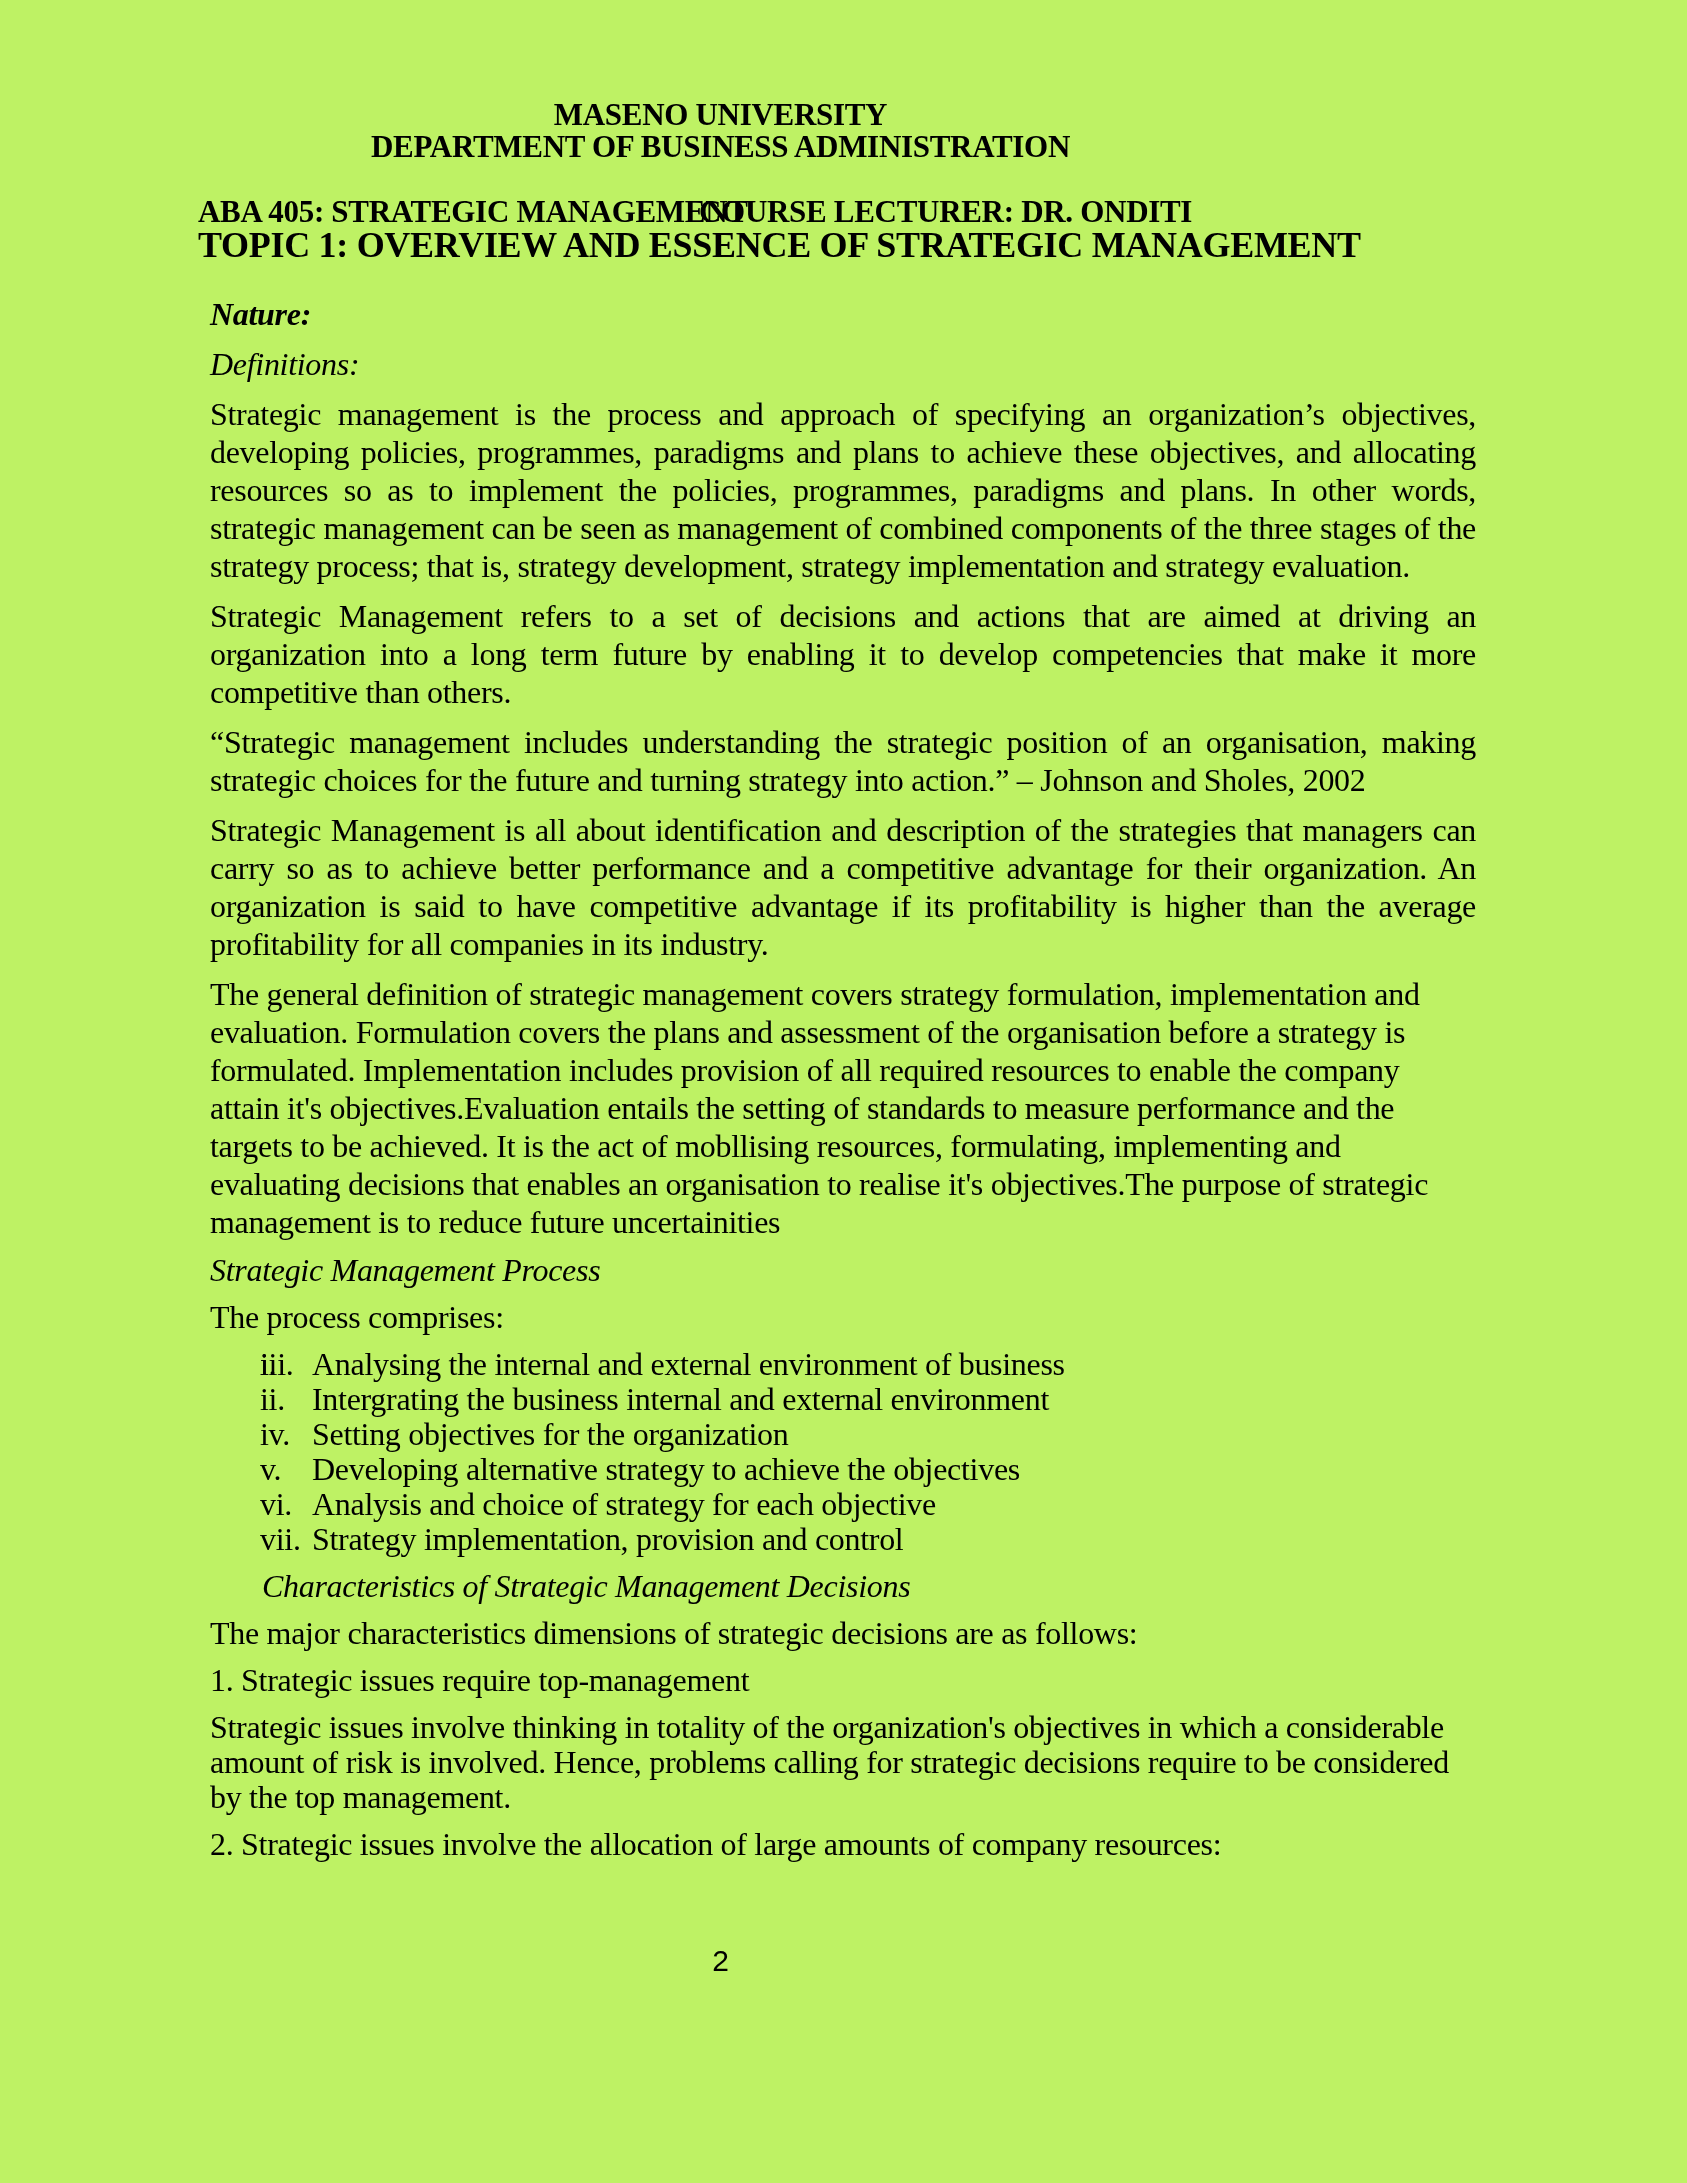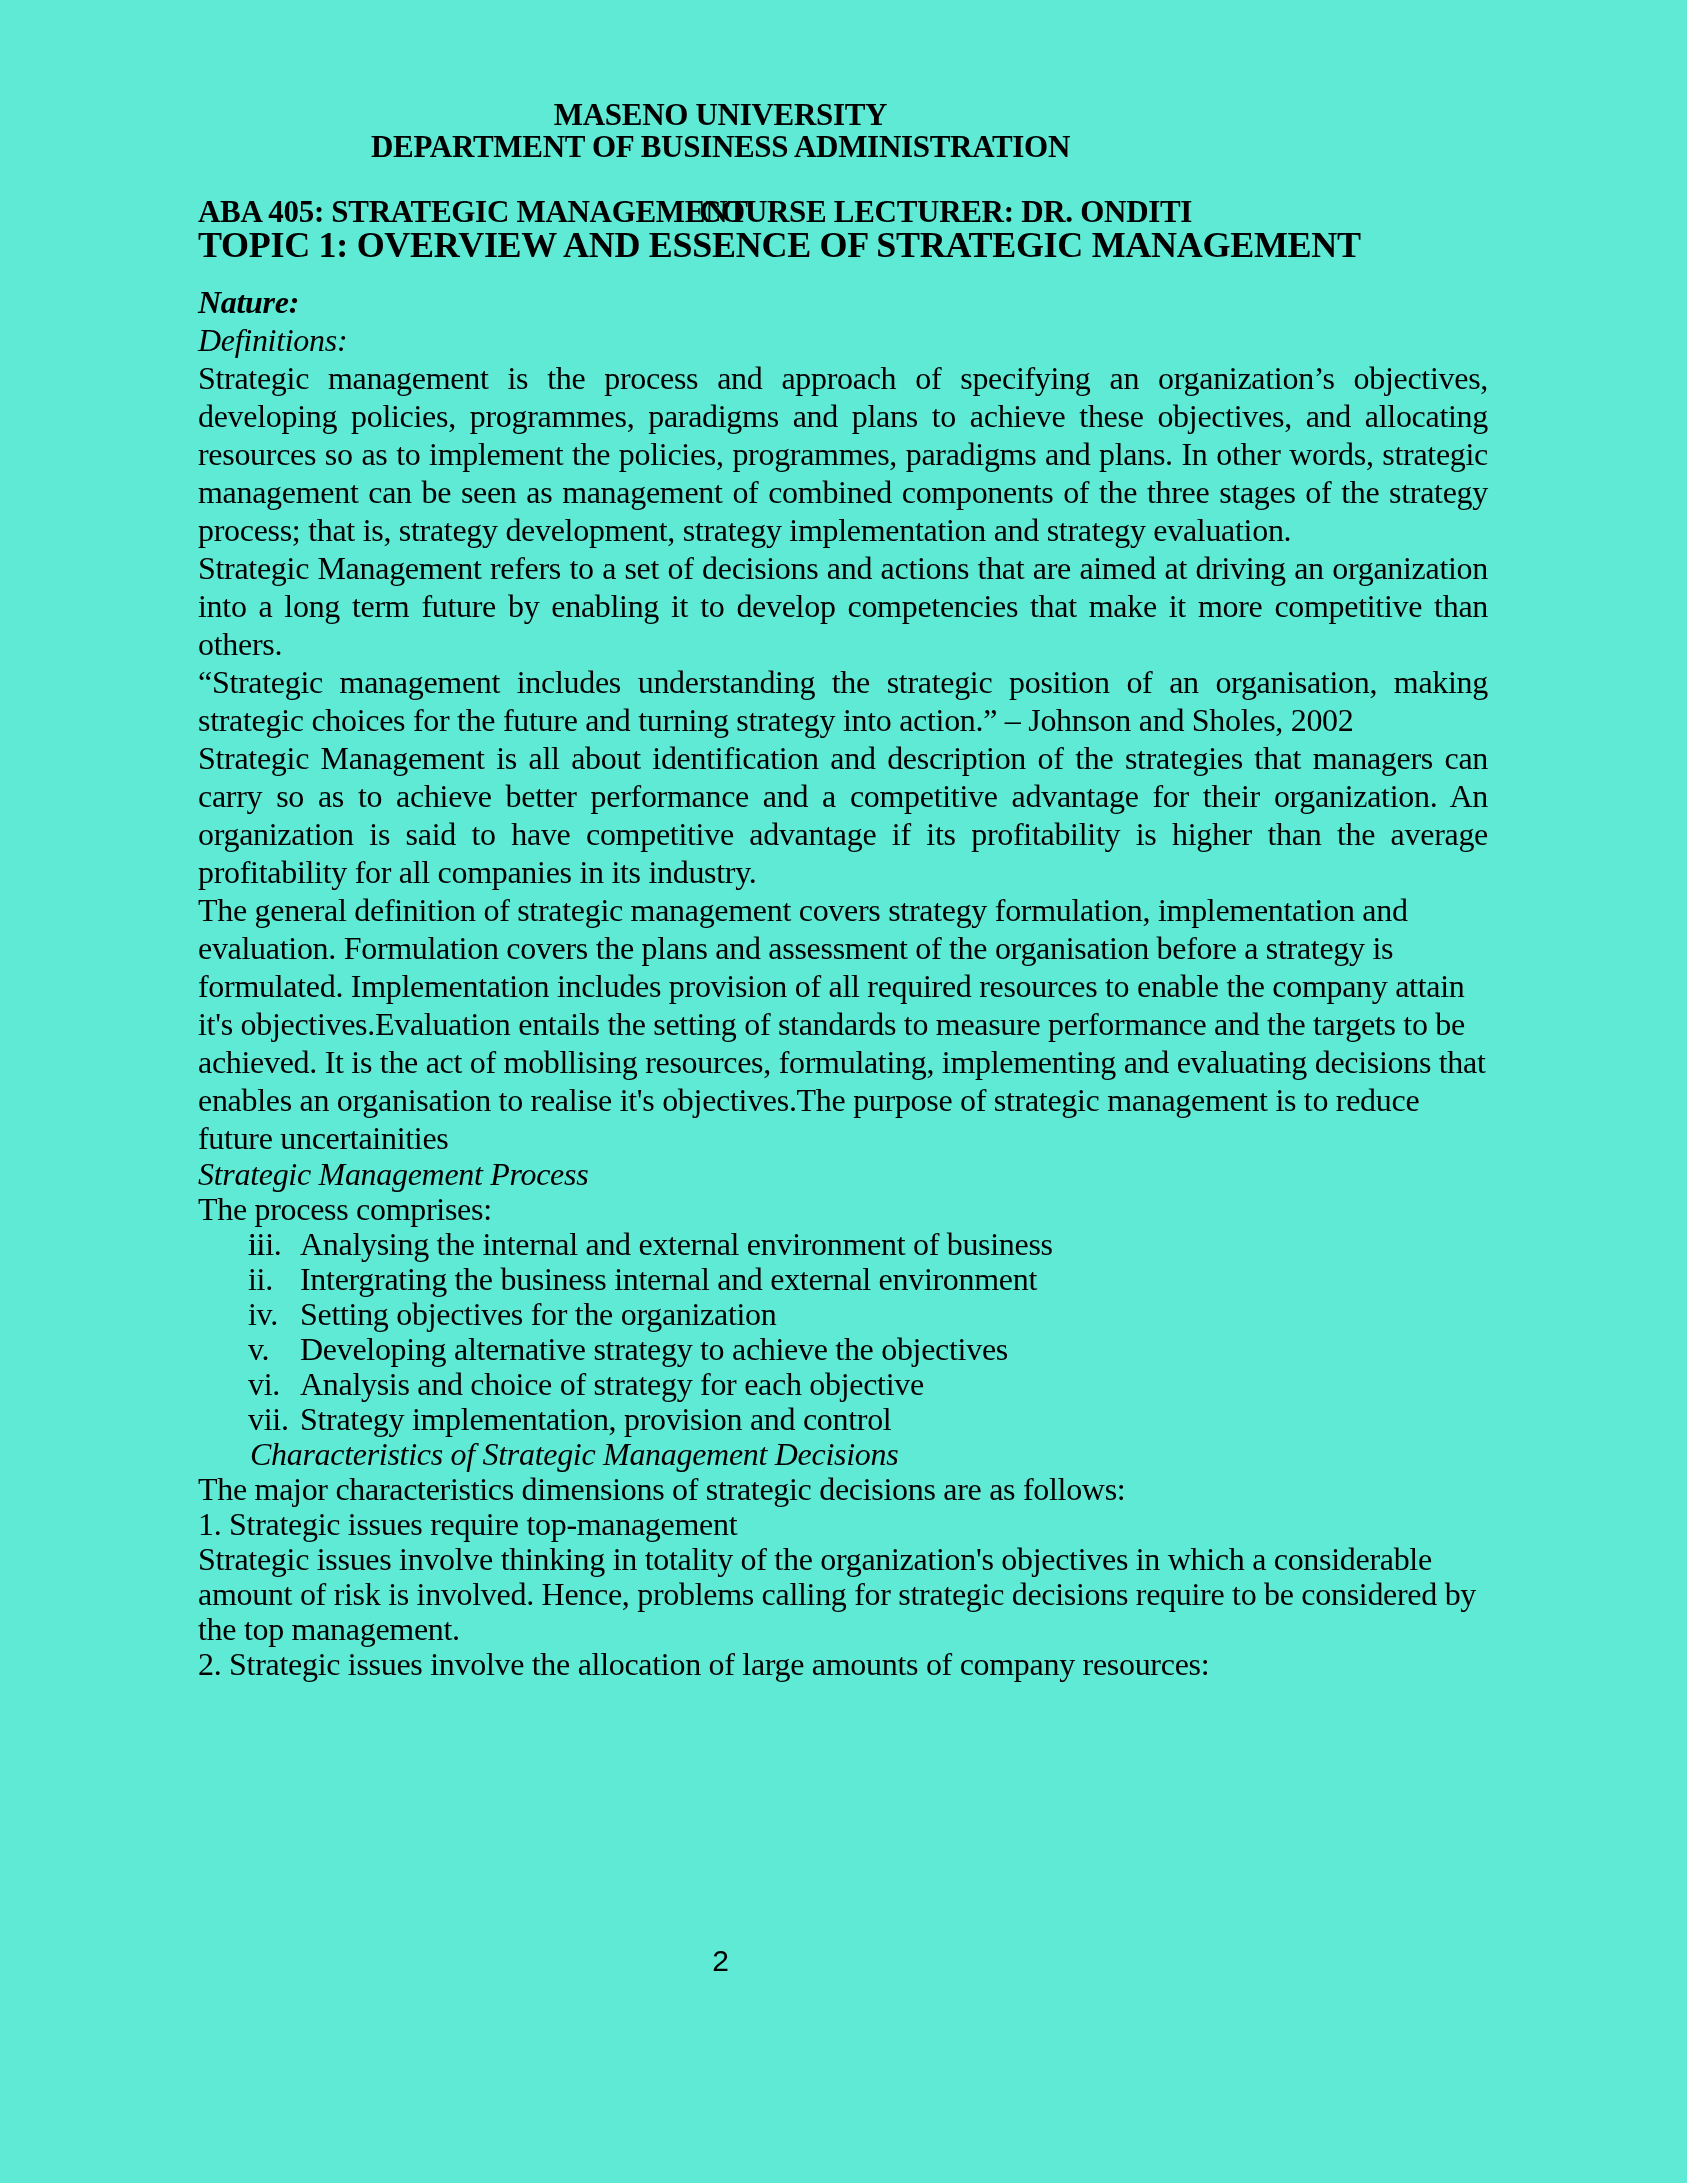"MASENO UNIVERSITY" .page { background: #5eead4 -> #bef264 }
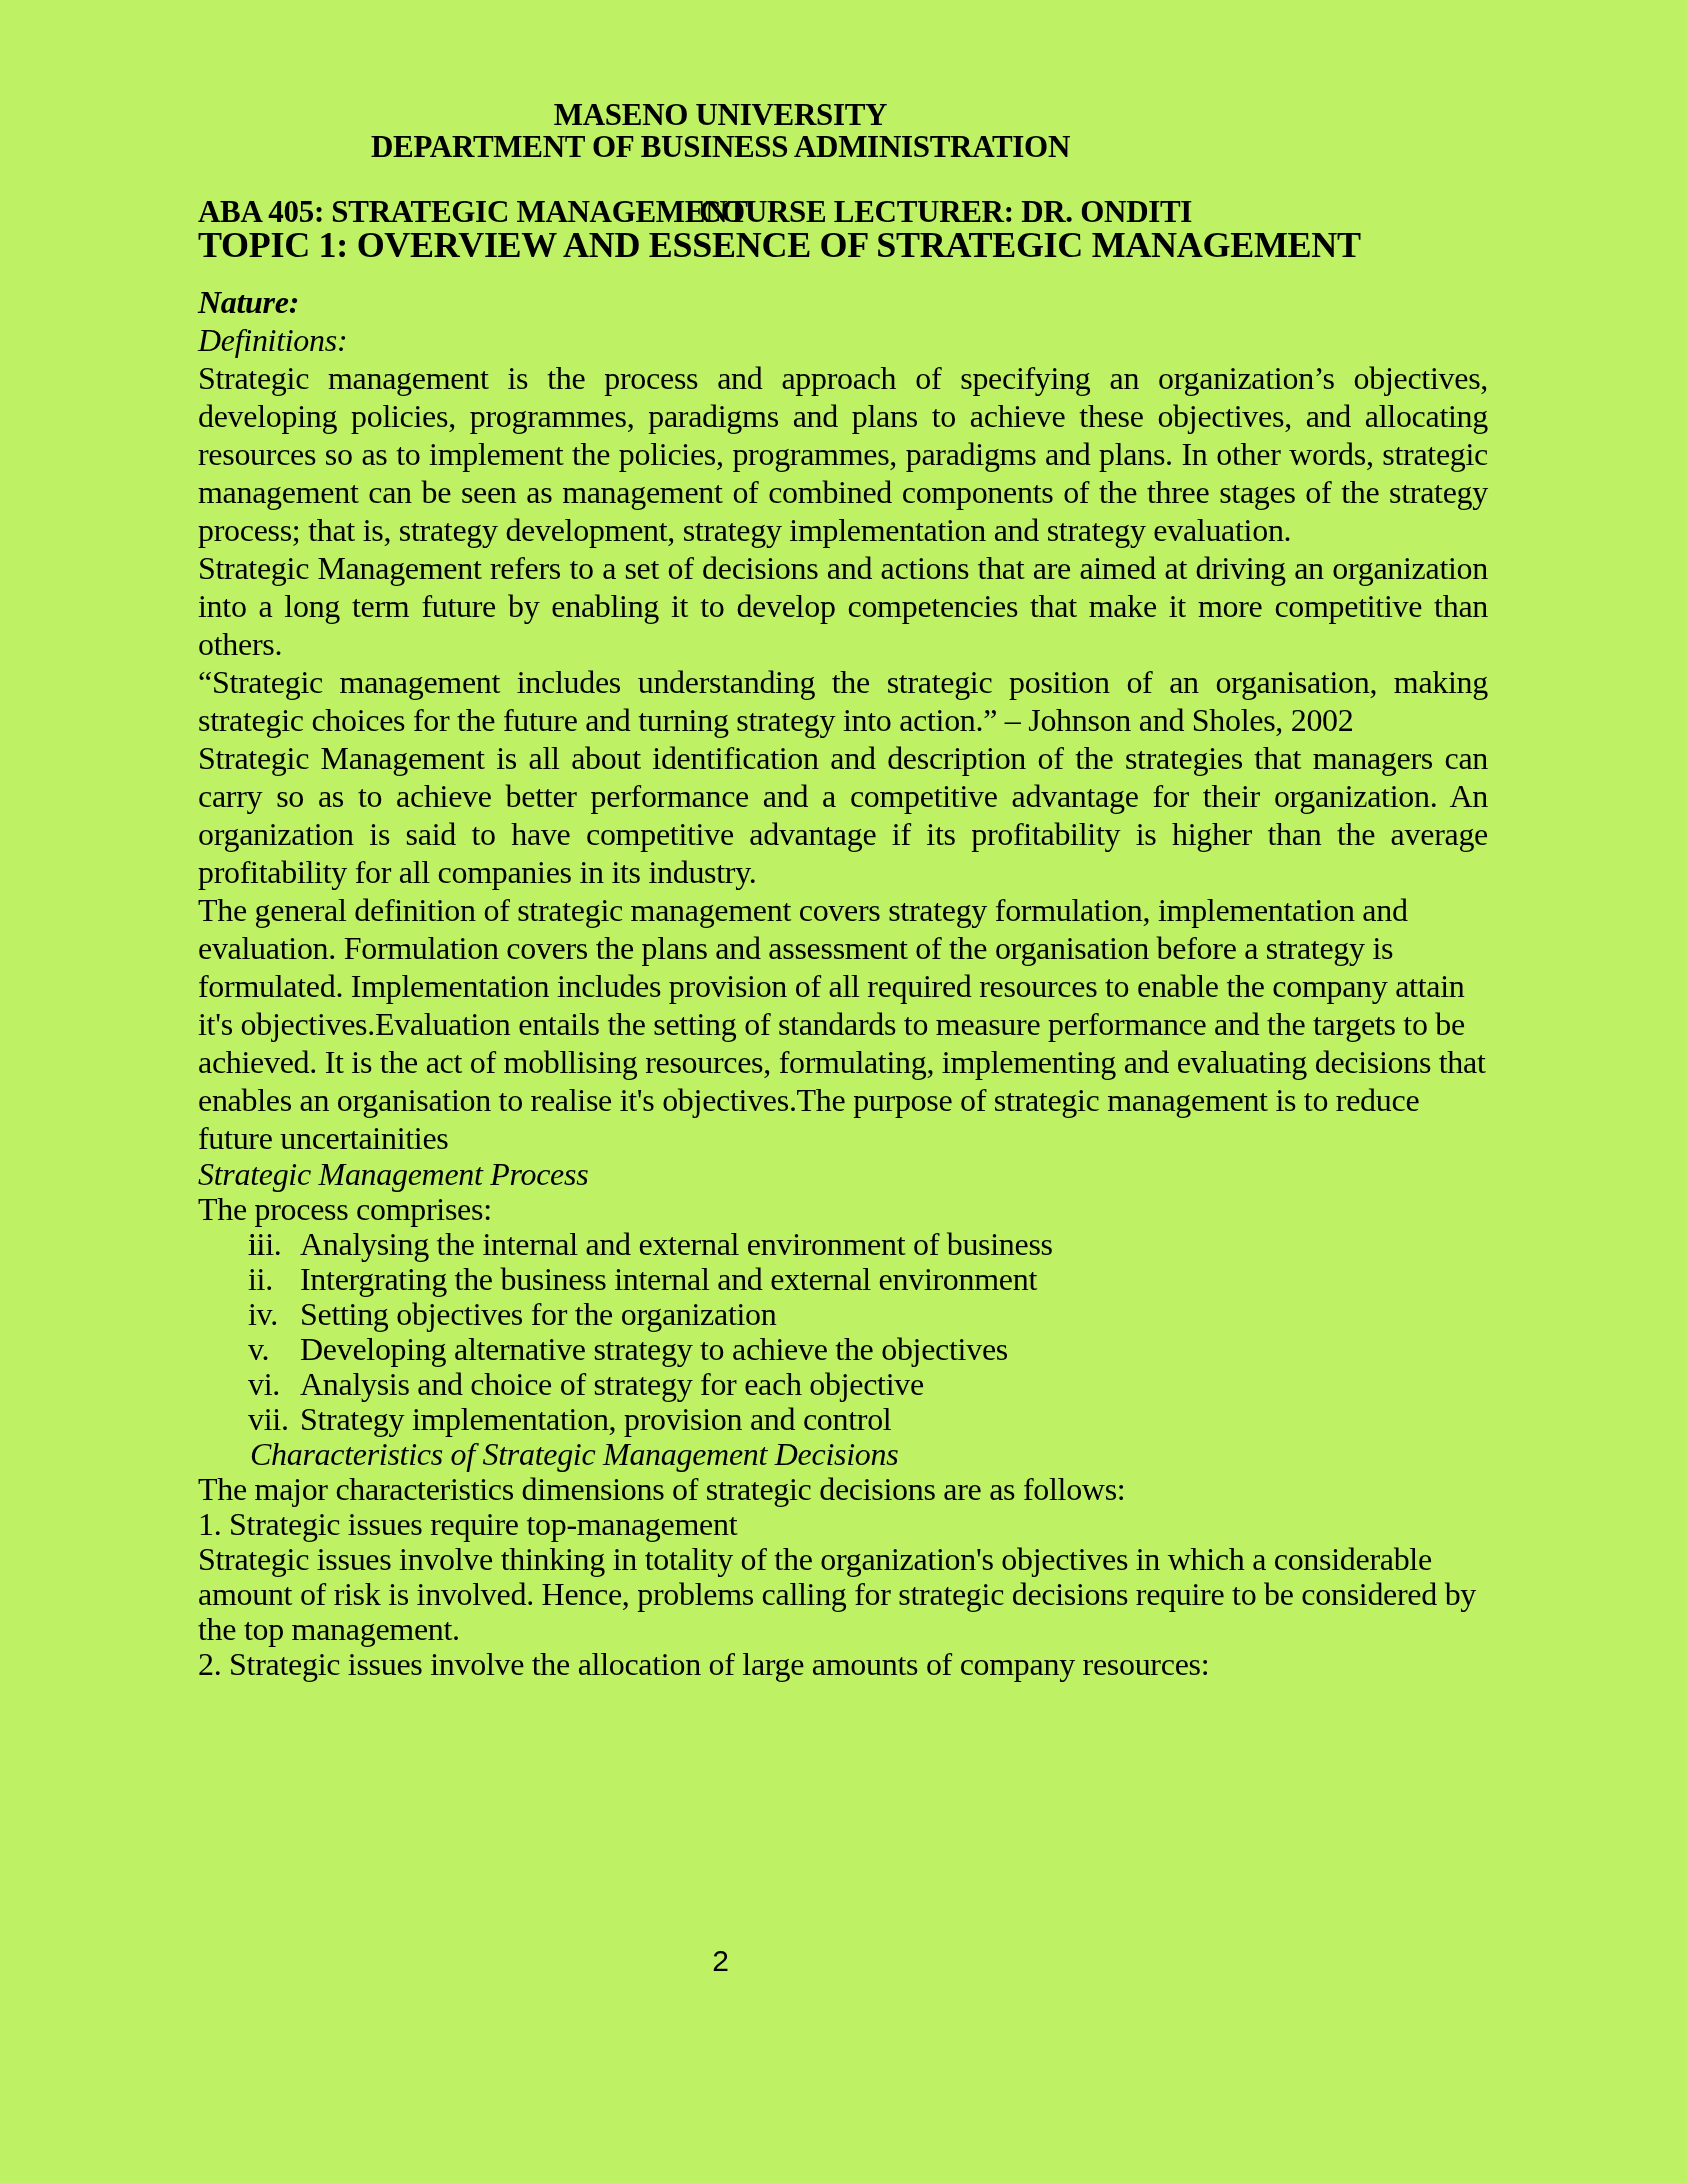"Nature:" .flow > div { margin: 0 -> 12px }
